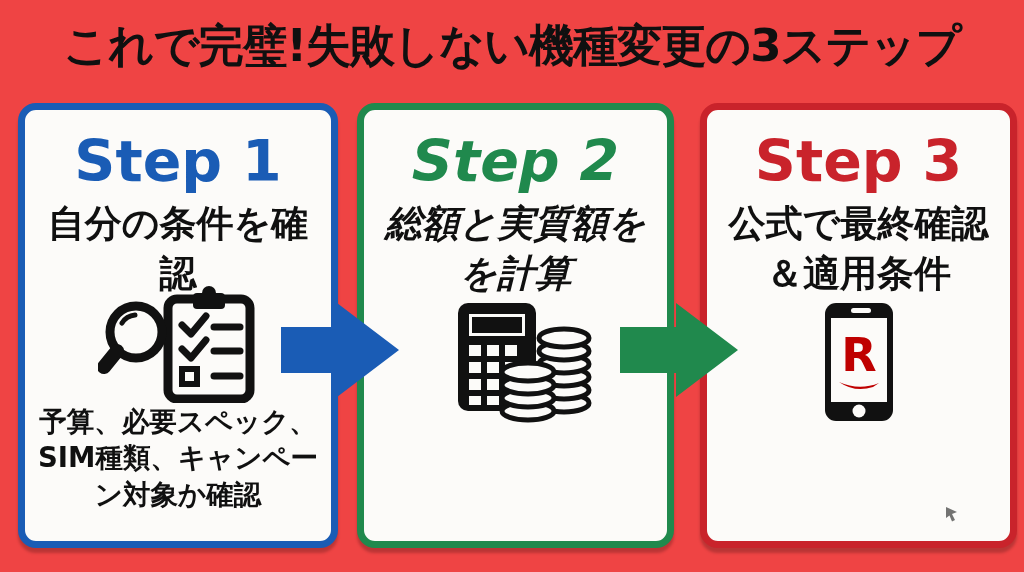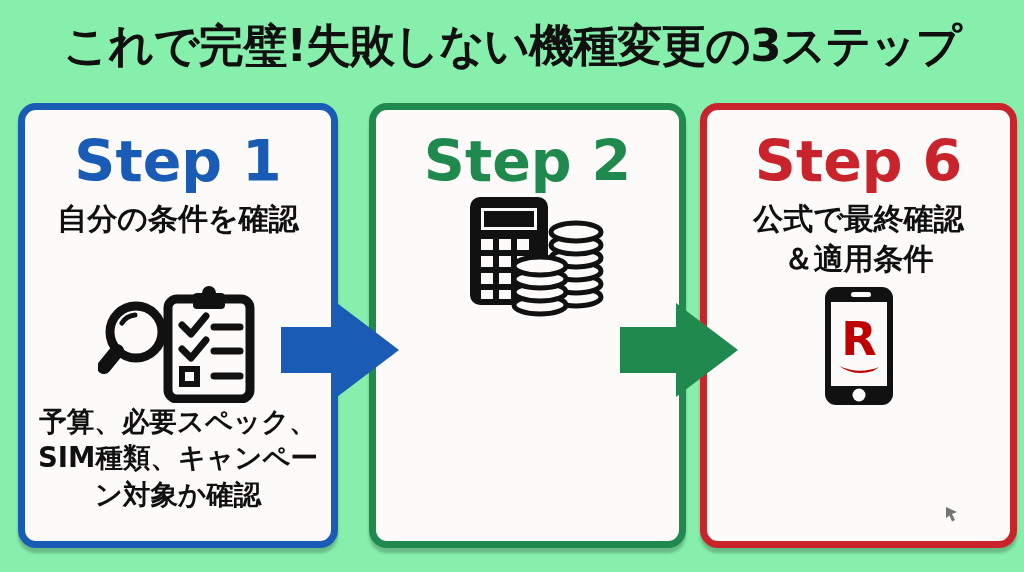"これで完璧!失敗しない機種変更の3ステップ" .canvas { background: #86efac -> #ef4444 }
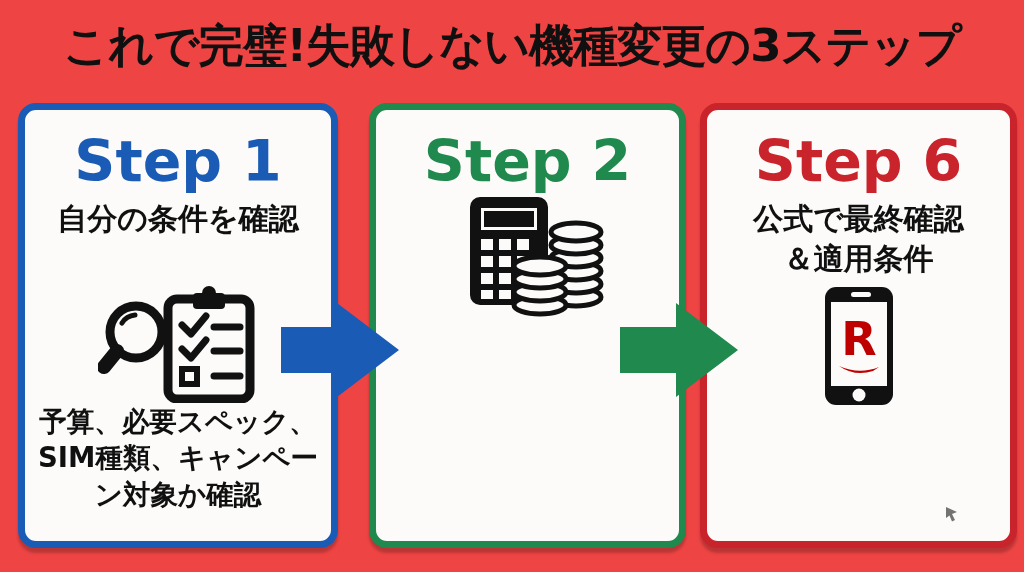"Step 2" .card-2 { font-style: none -> italic; left: 369px -> 357px }
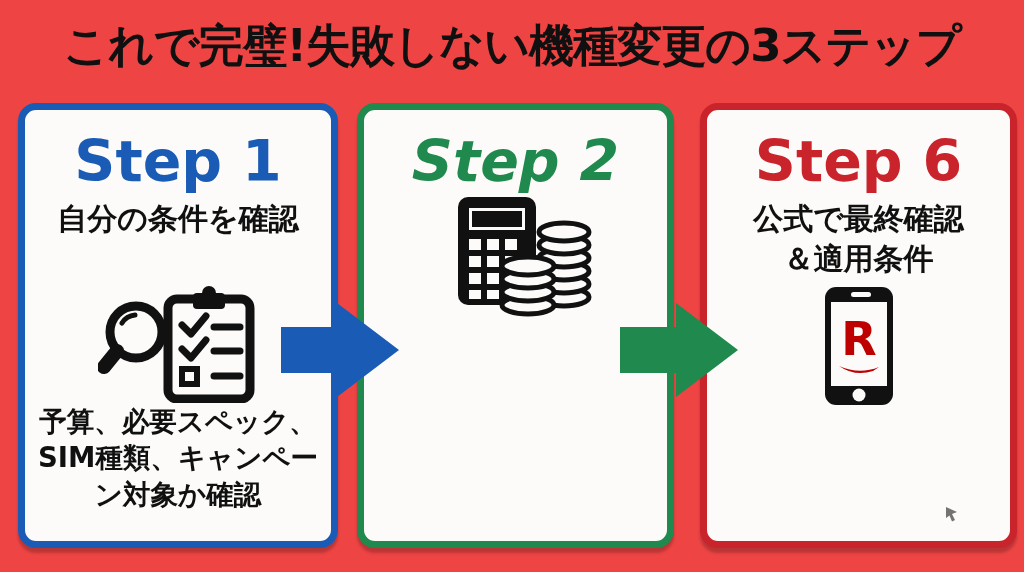"Step 6" div.step-label { text: 6 -> 3 }
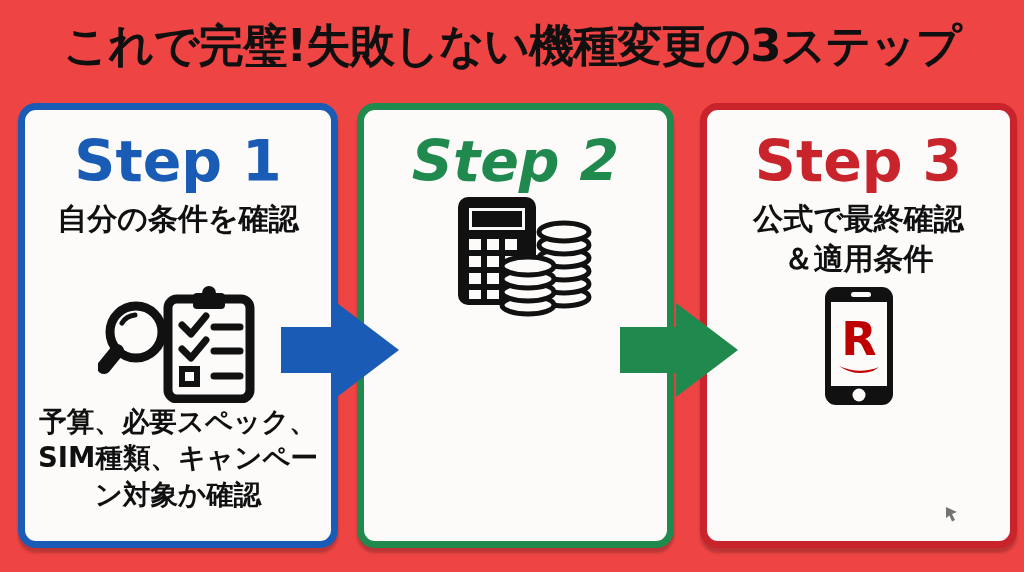"自分の条件を確認" .card-heading { font-size: 30px -> 37px }
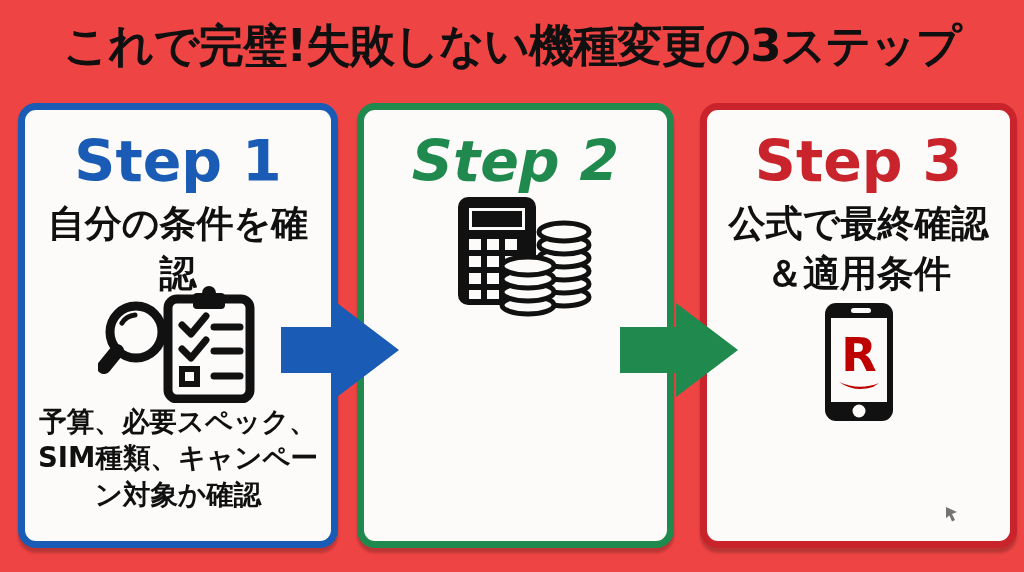"総額と実質額を" div.card-heading { html: none -> <div>総額と実質額を を計算</div> }
